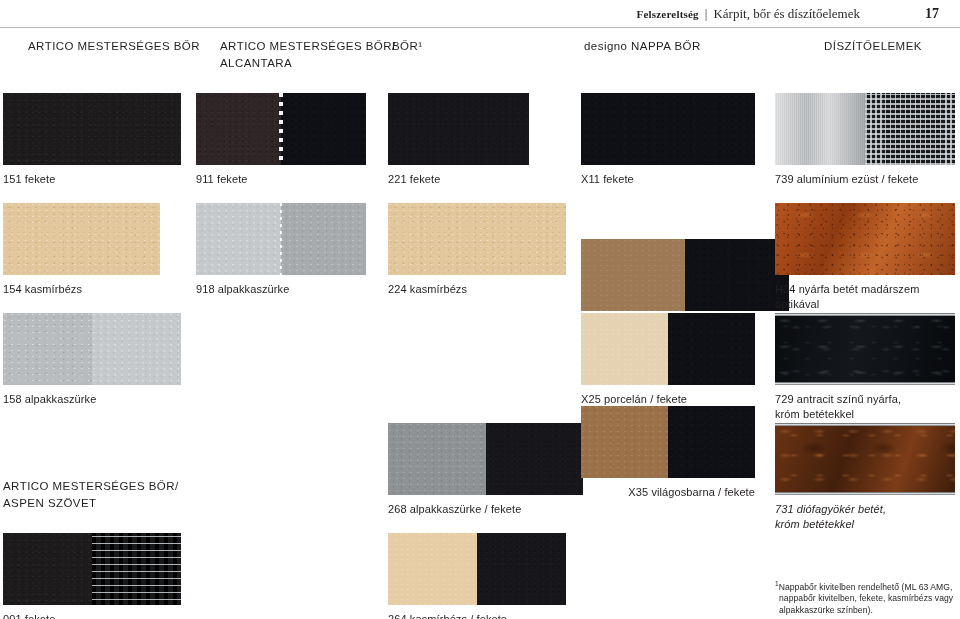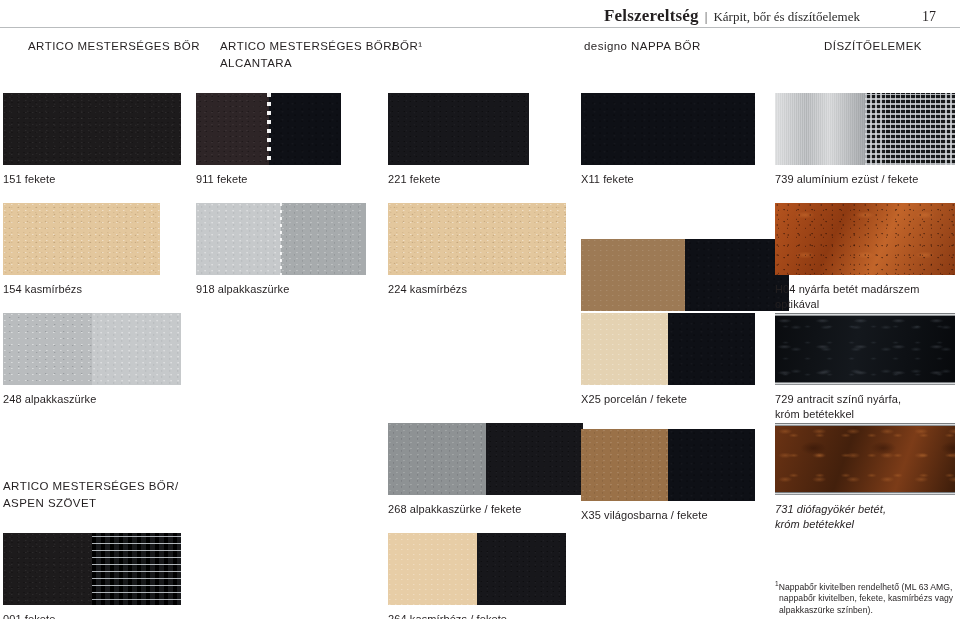"Felszereltség" .runhead .rh-title { font-size: 17px -> 11px }
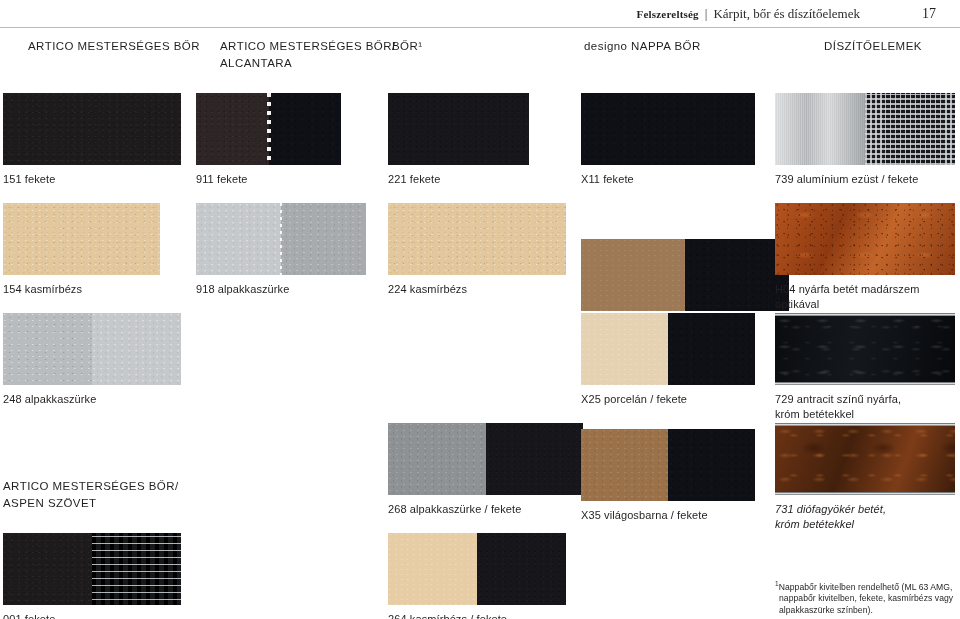"17" .runhead .rh-page { font-weight: normal -> bold; text-align: left -> center }
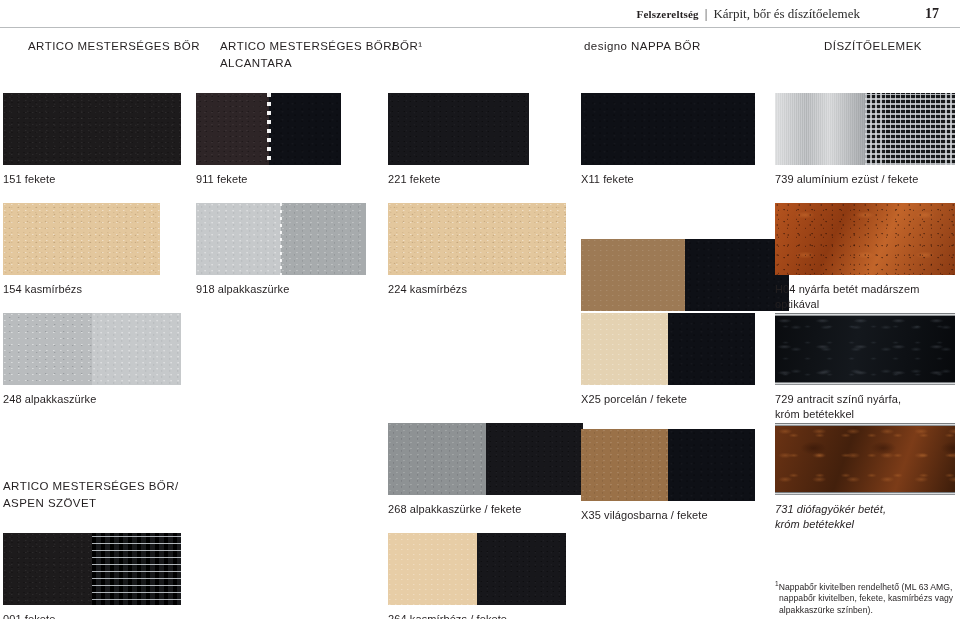"911 fekete" div.swatch-cell { width: 145px -> 170px }
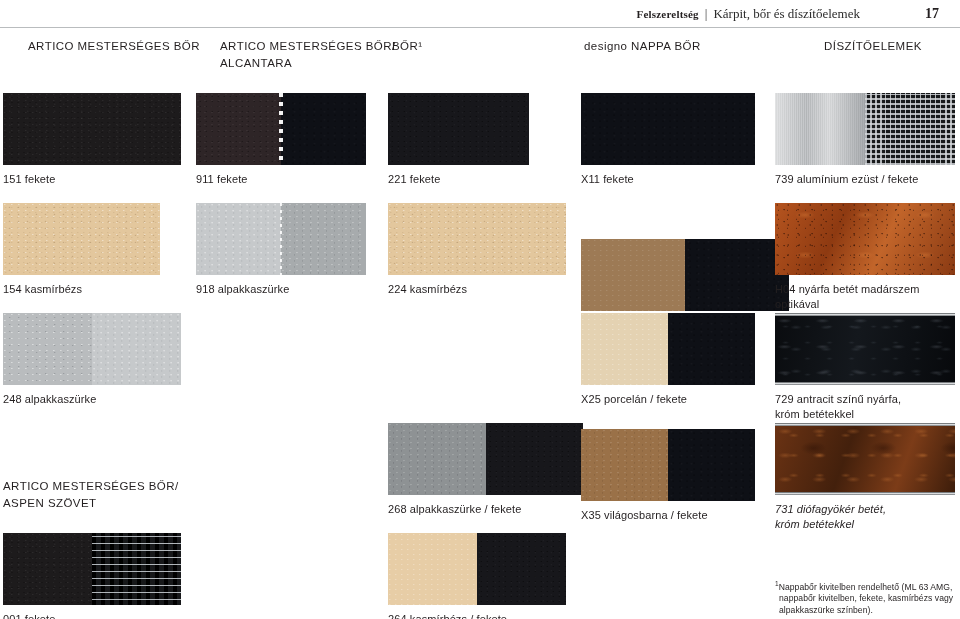"248 alpakkaszürke" div.caption { text: 248 -> 158 }
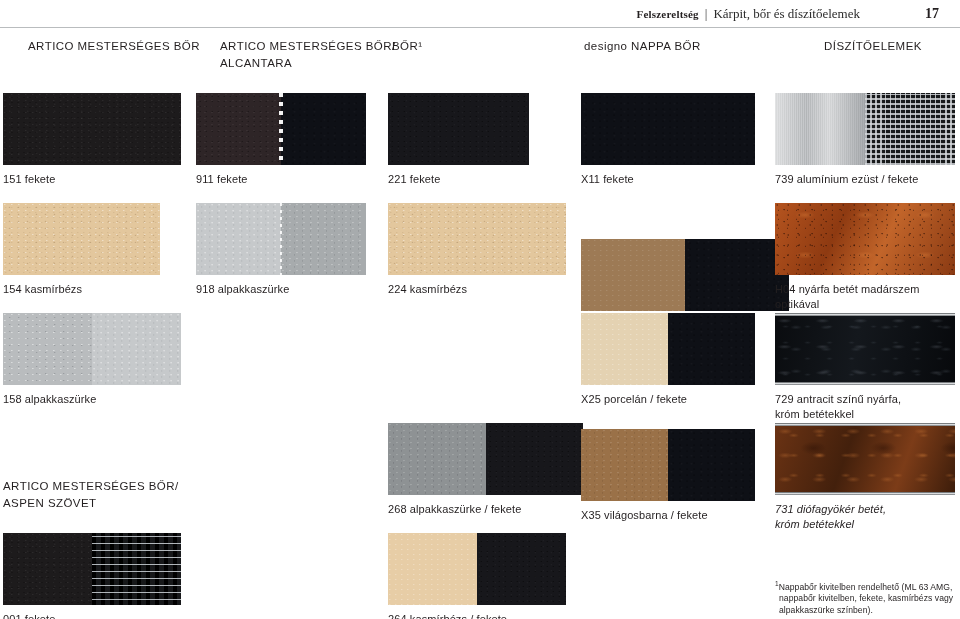"X35 világosbarna / fekete" div.swatch-cell { text-align: none -> right; top: 429px -> 406px }
